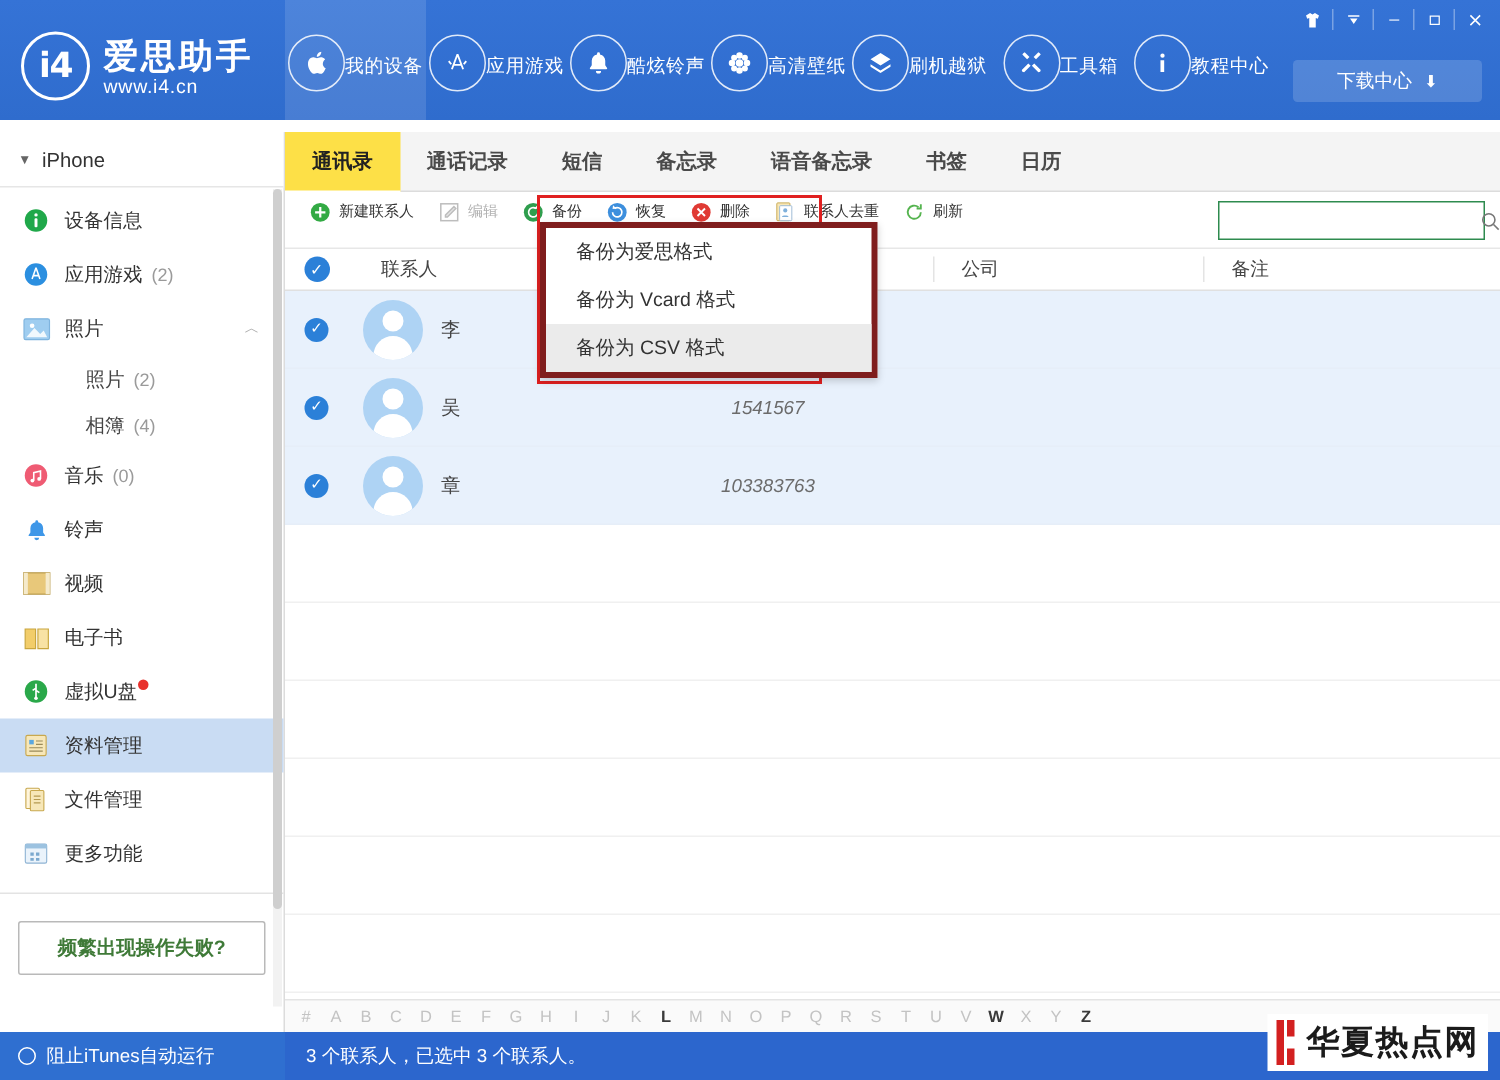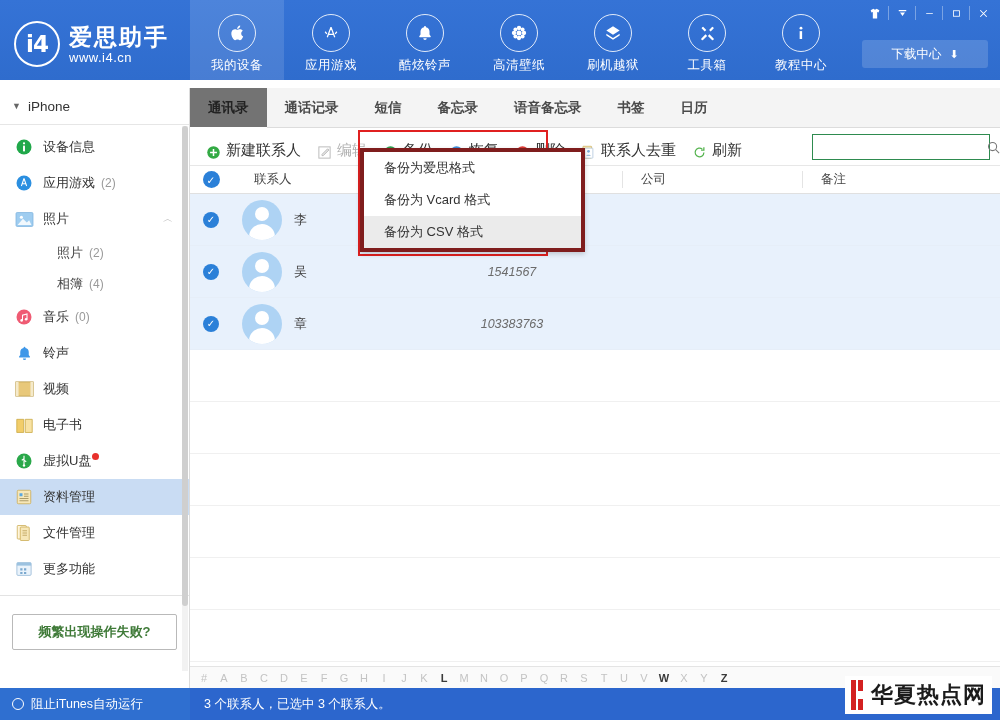"我的设备" .nav-item { flex-direction: column -> row }
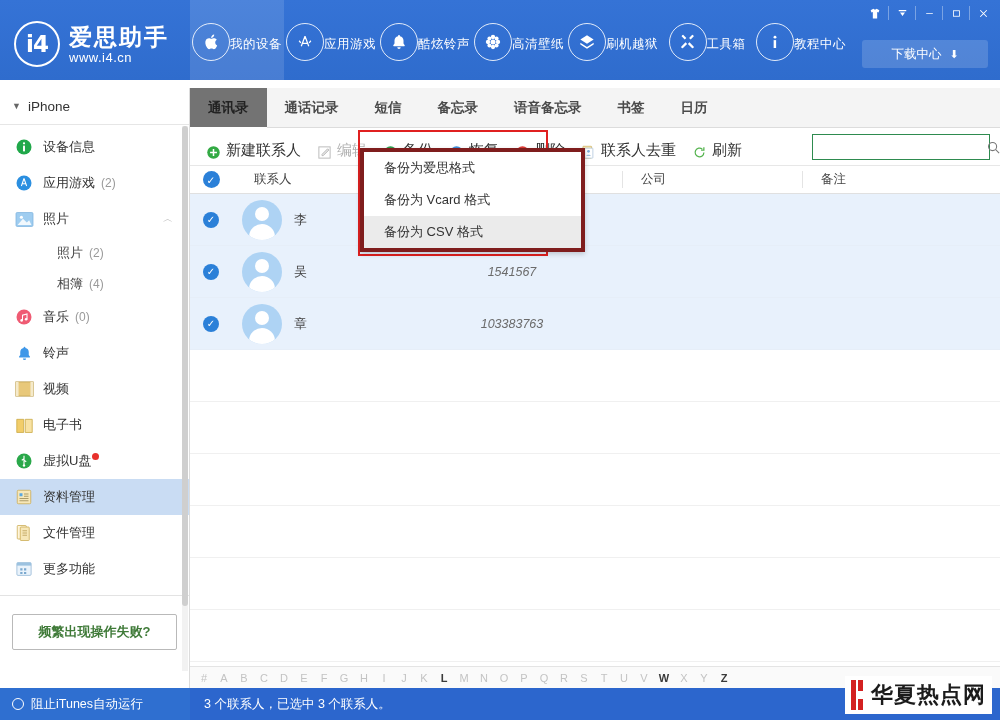"通讯录" .tab.active { background: #737373 -> #fde047 }
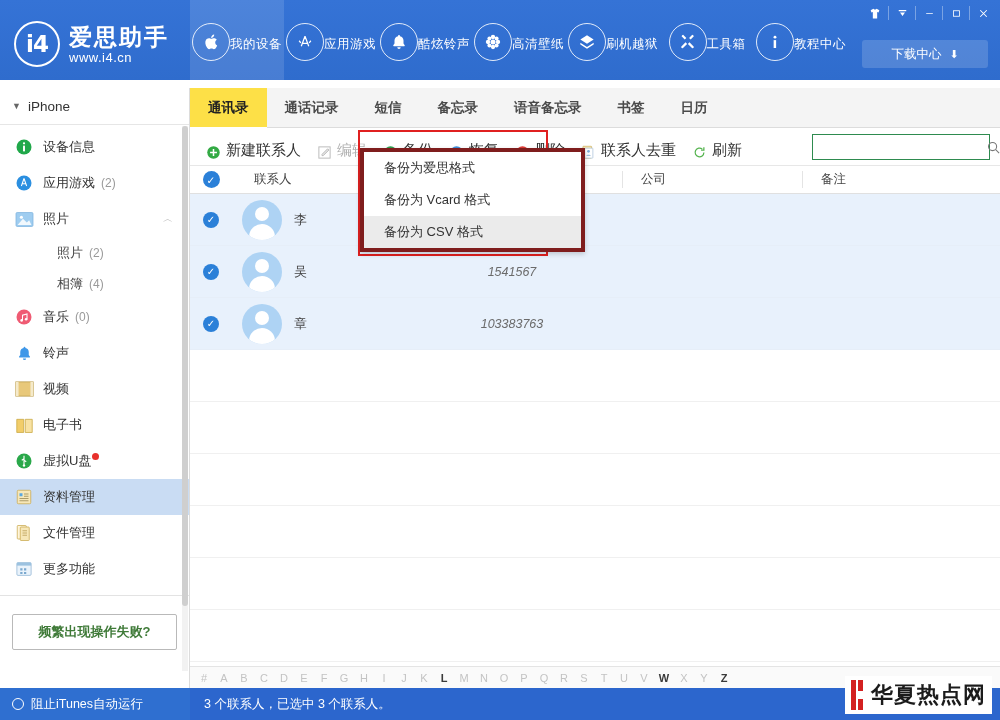"新建联系人" .tb-btn { align-items: flex-end -> flex-start; font-size: 15px -> 10px }
